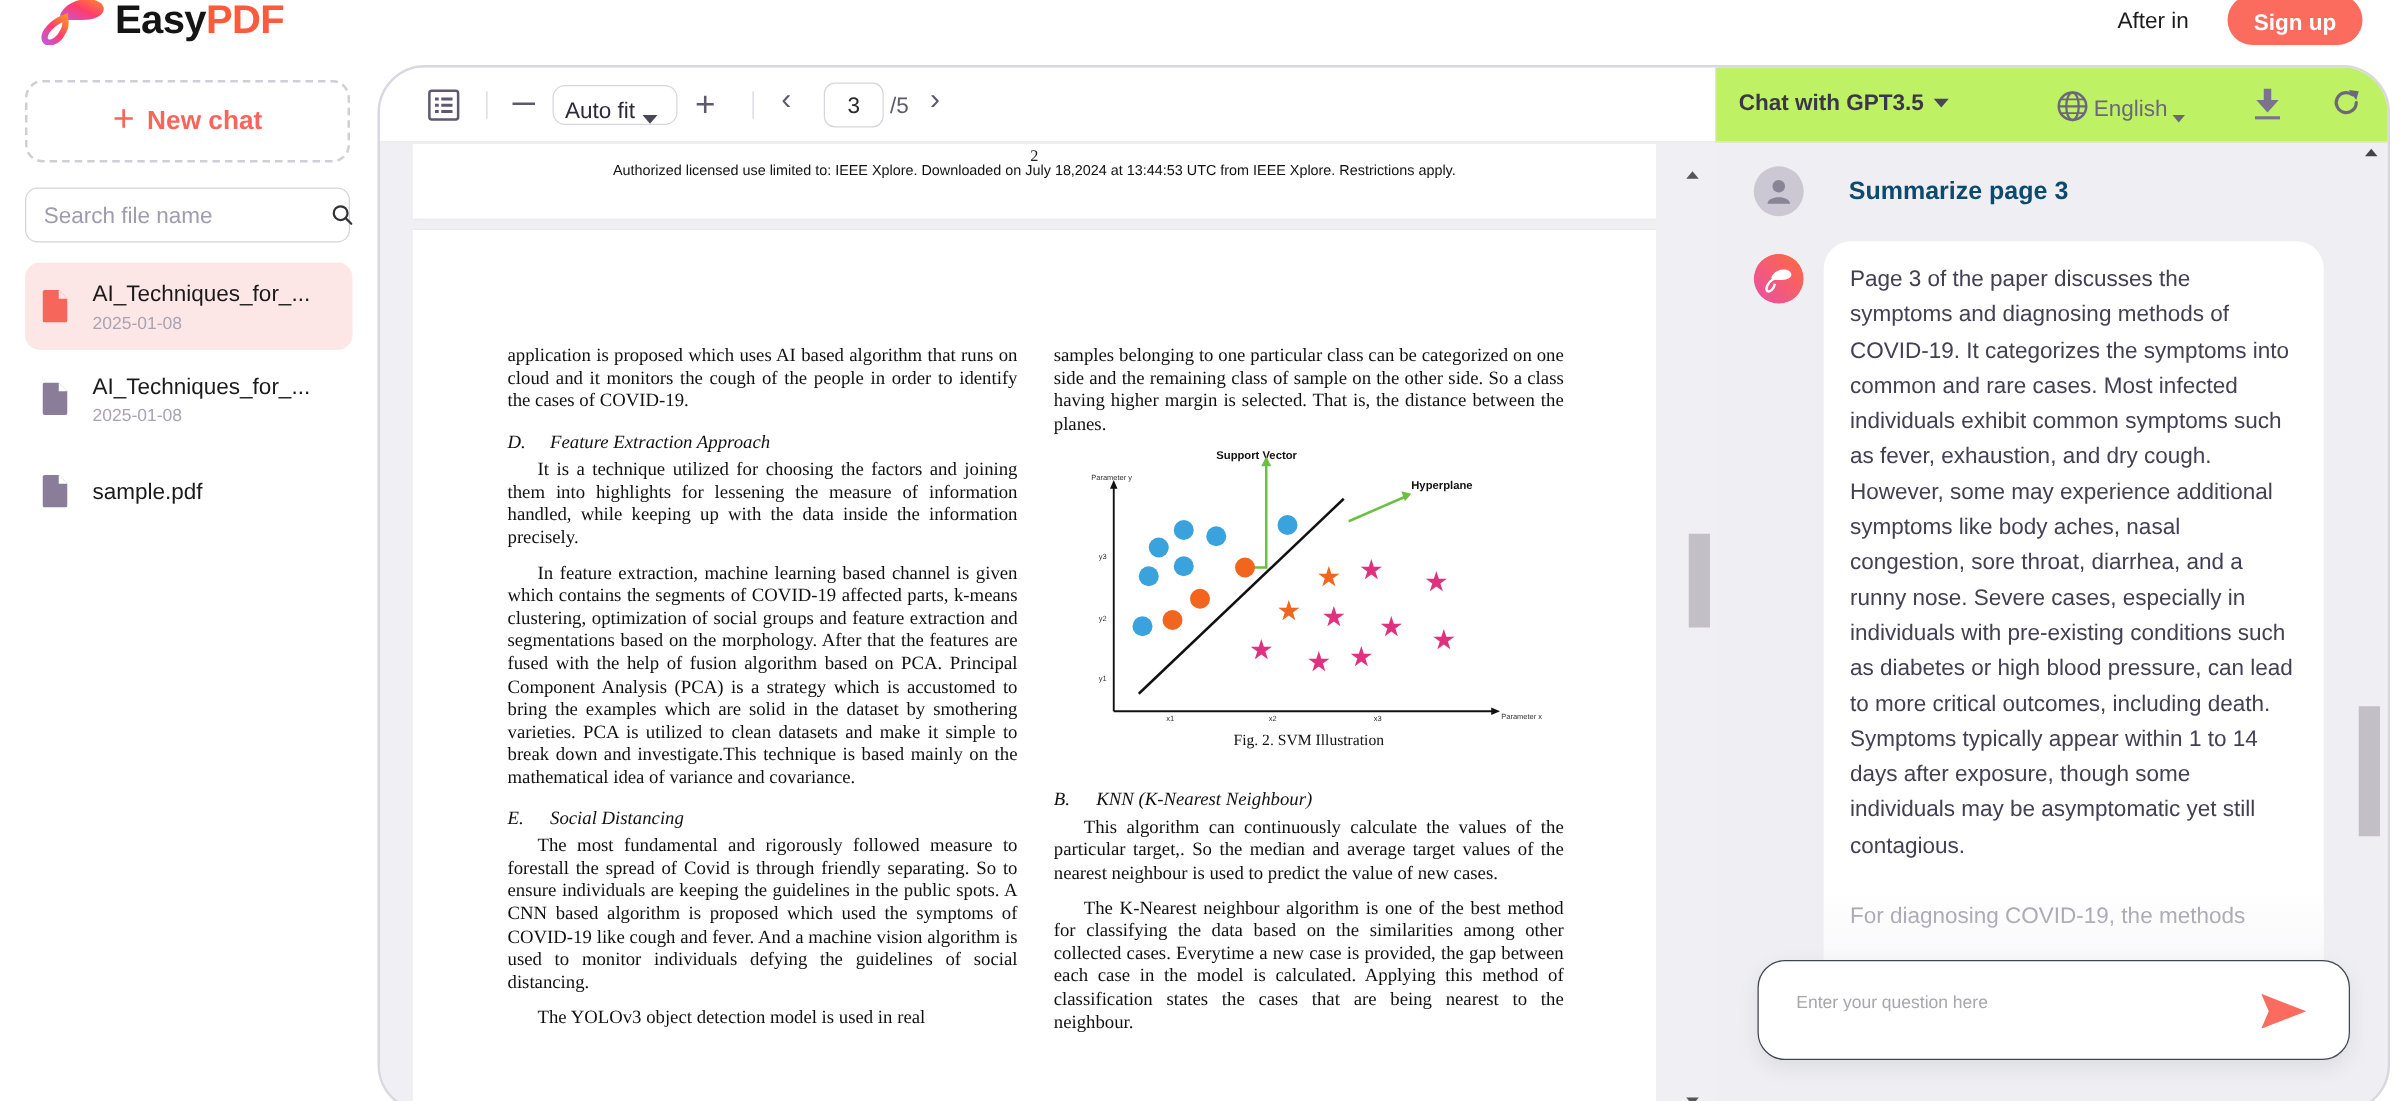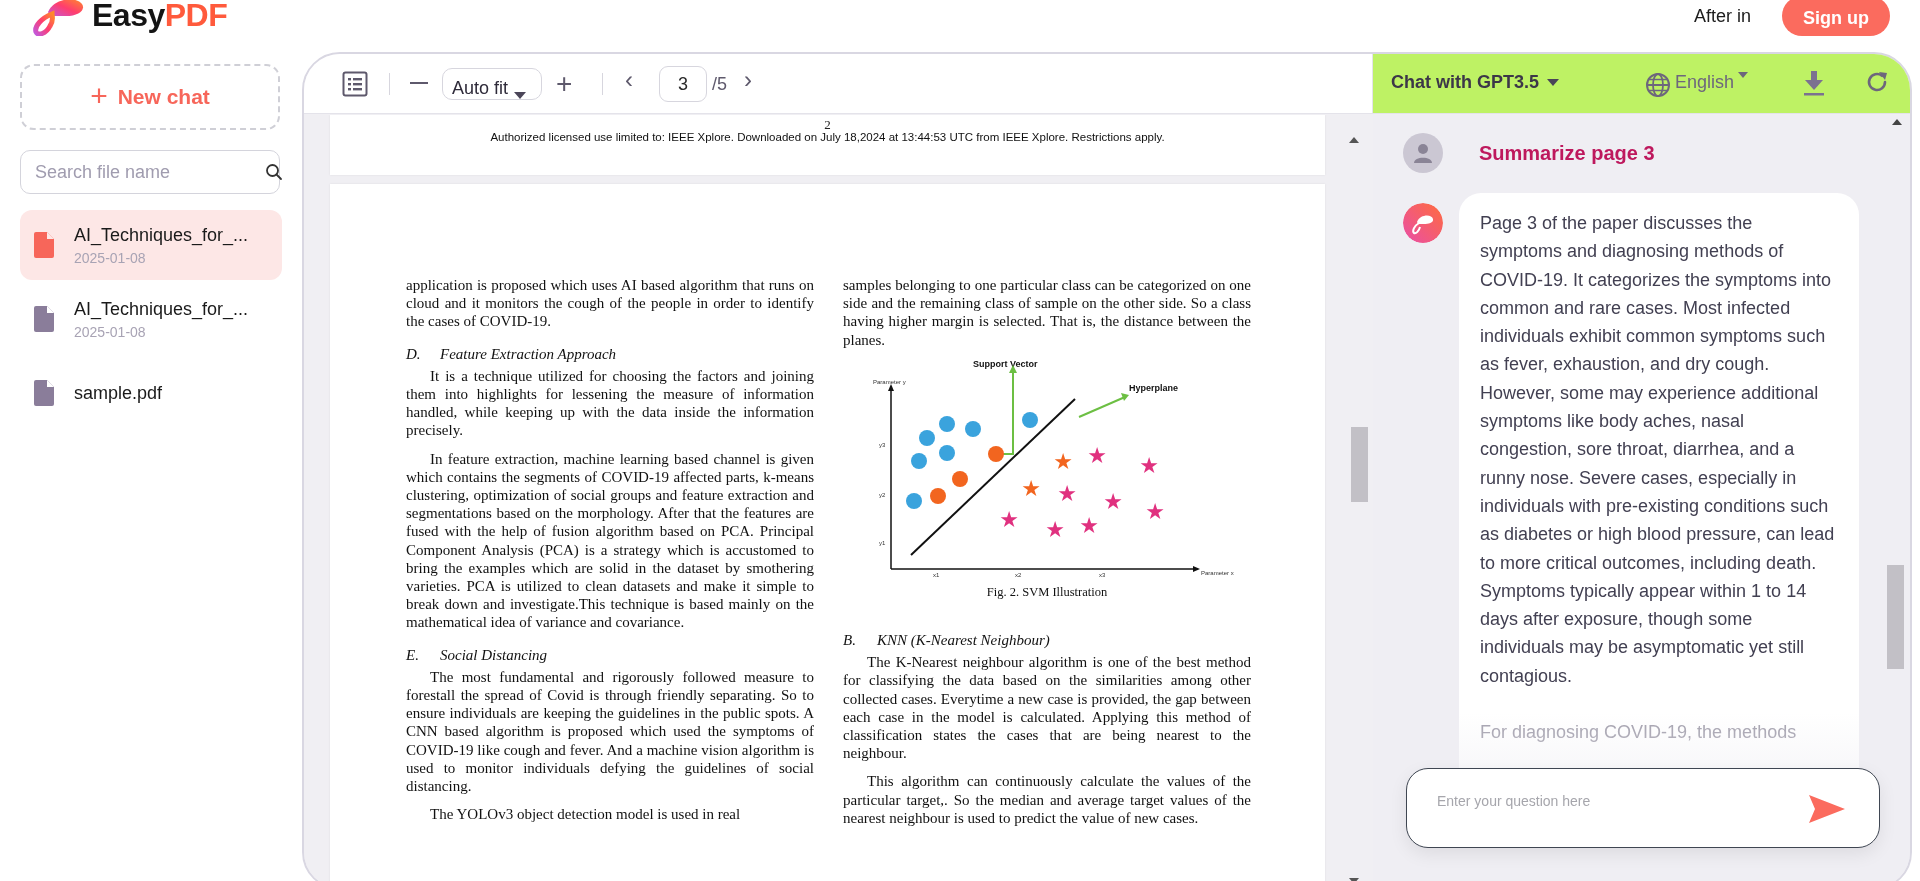"English" .lang-sel { align-items: flex-start -> flex-end }
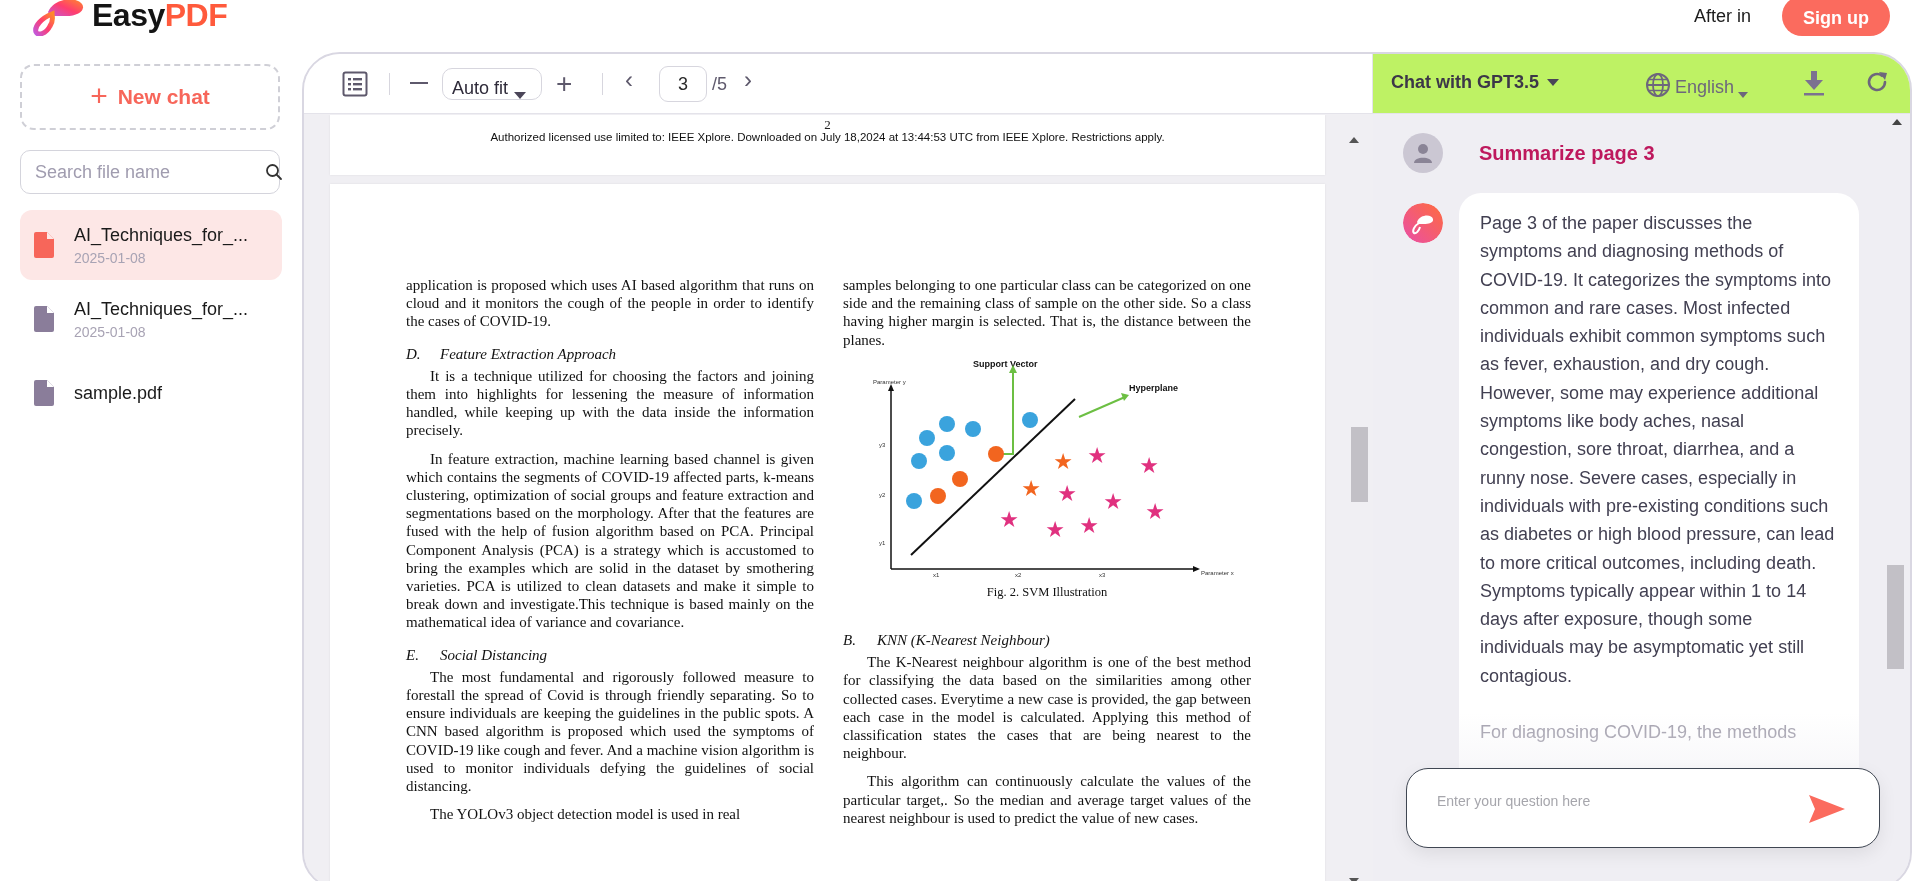"Summarize page 3" .user-msg { color: #be185d -> #0c4a6e }
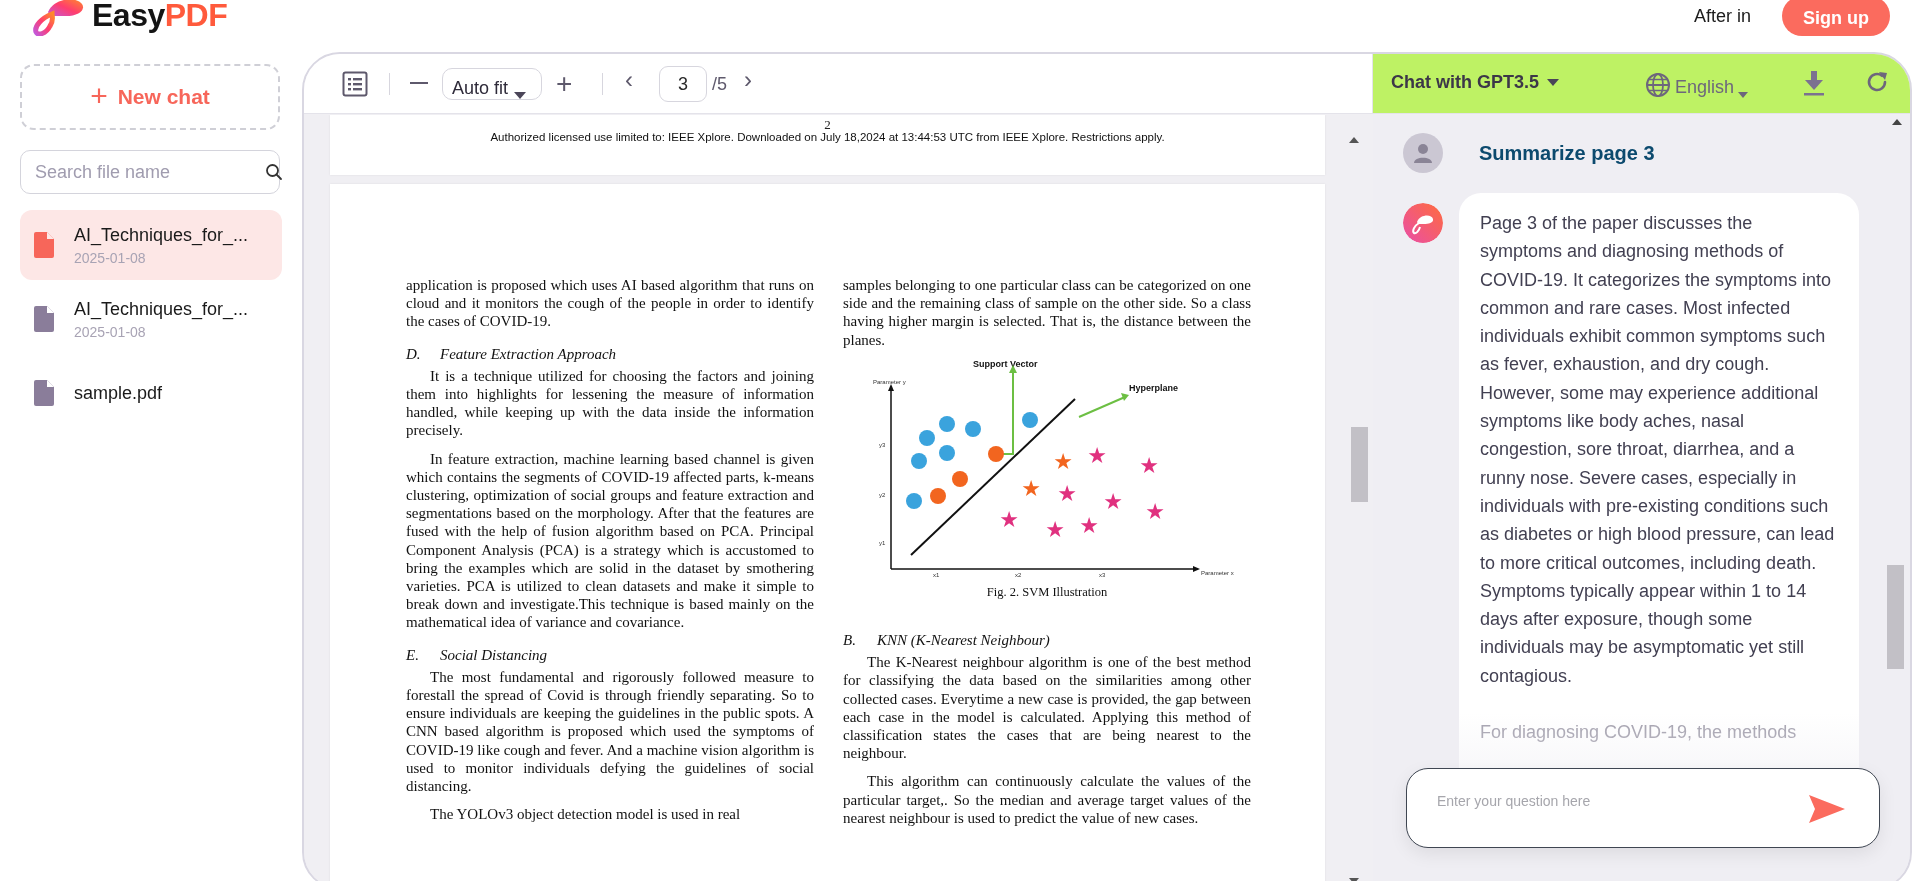"The K-Nearest neighbour algorithm is" p.ind { order: before "This algorithm can continuously" -> after "This algorithm can continuously" }
